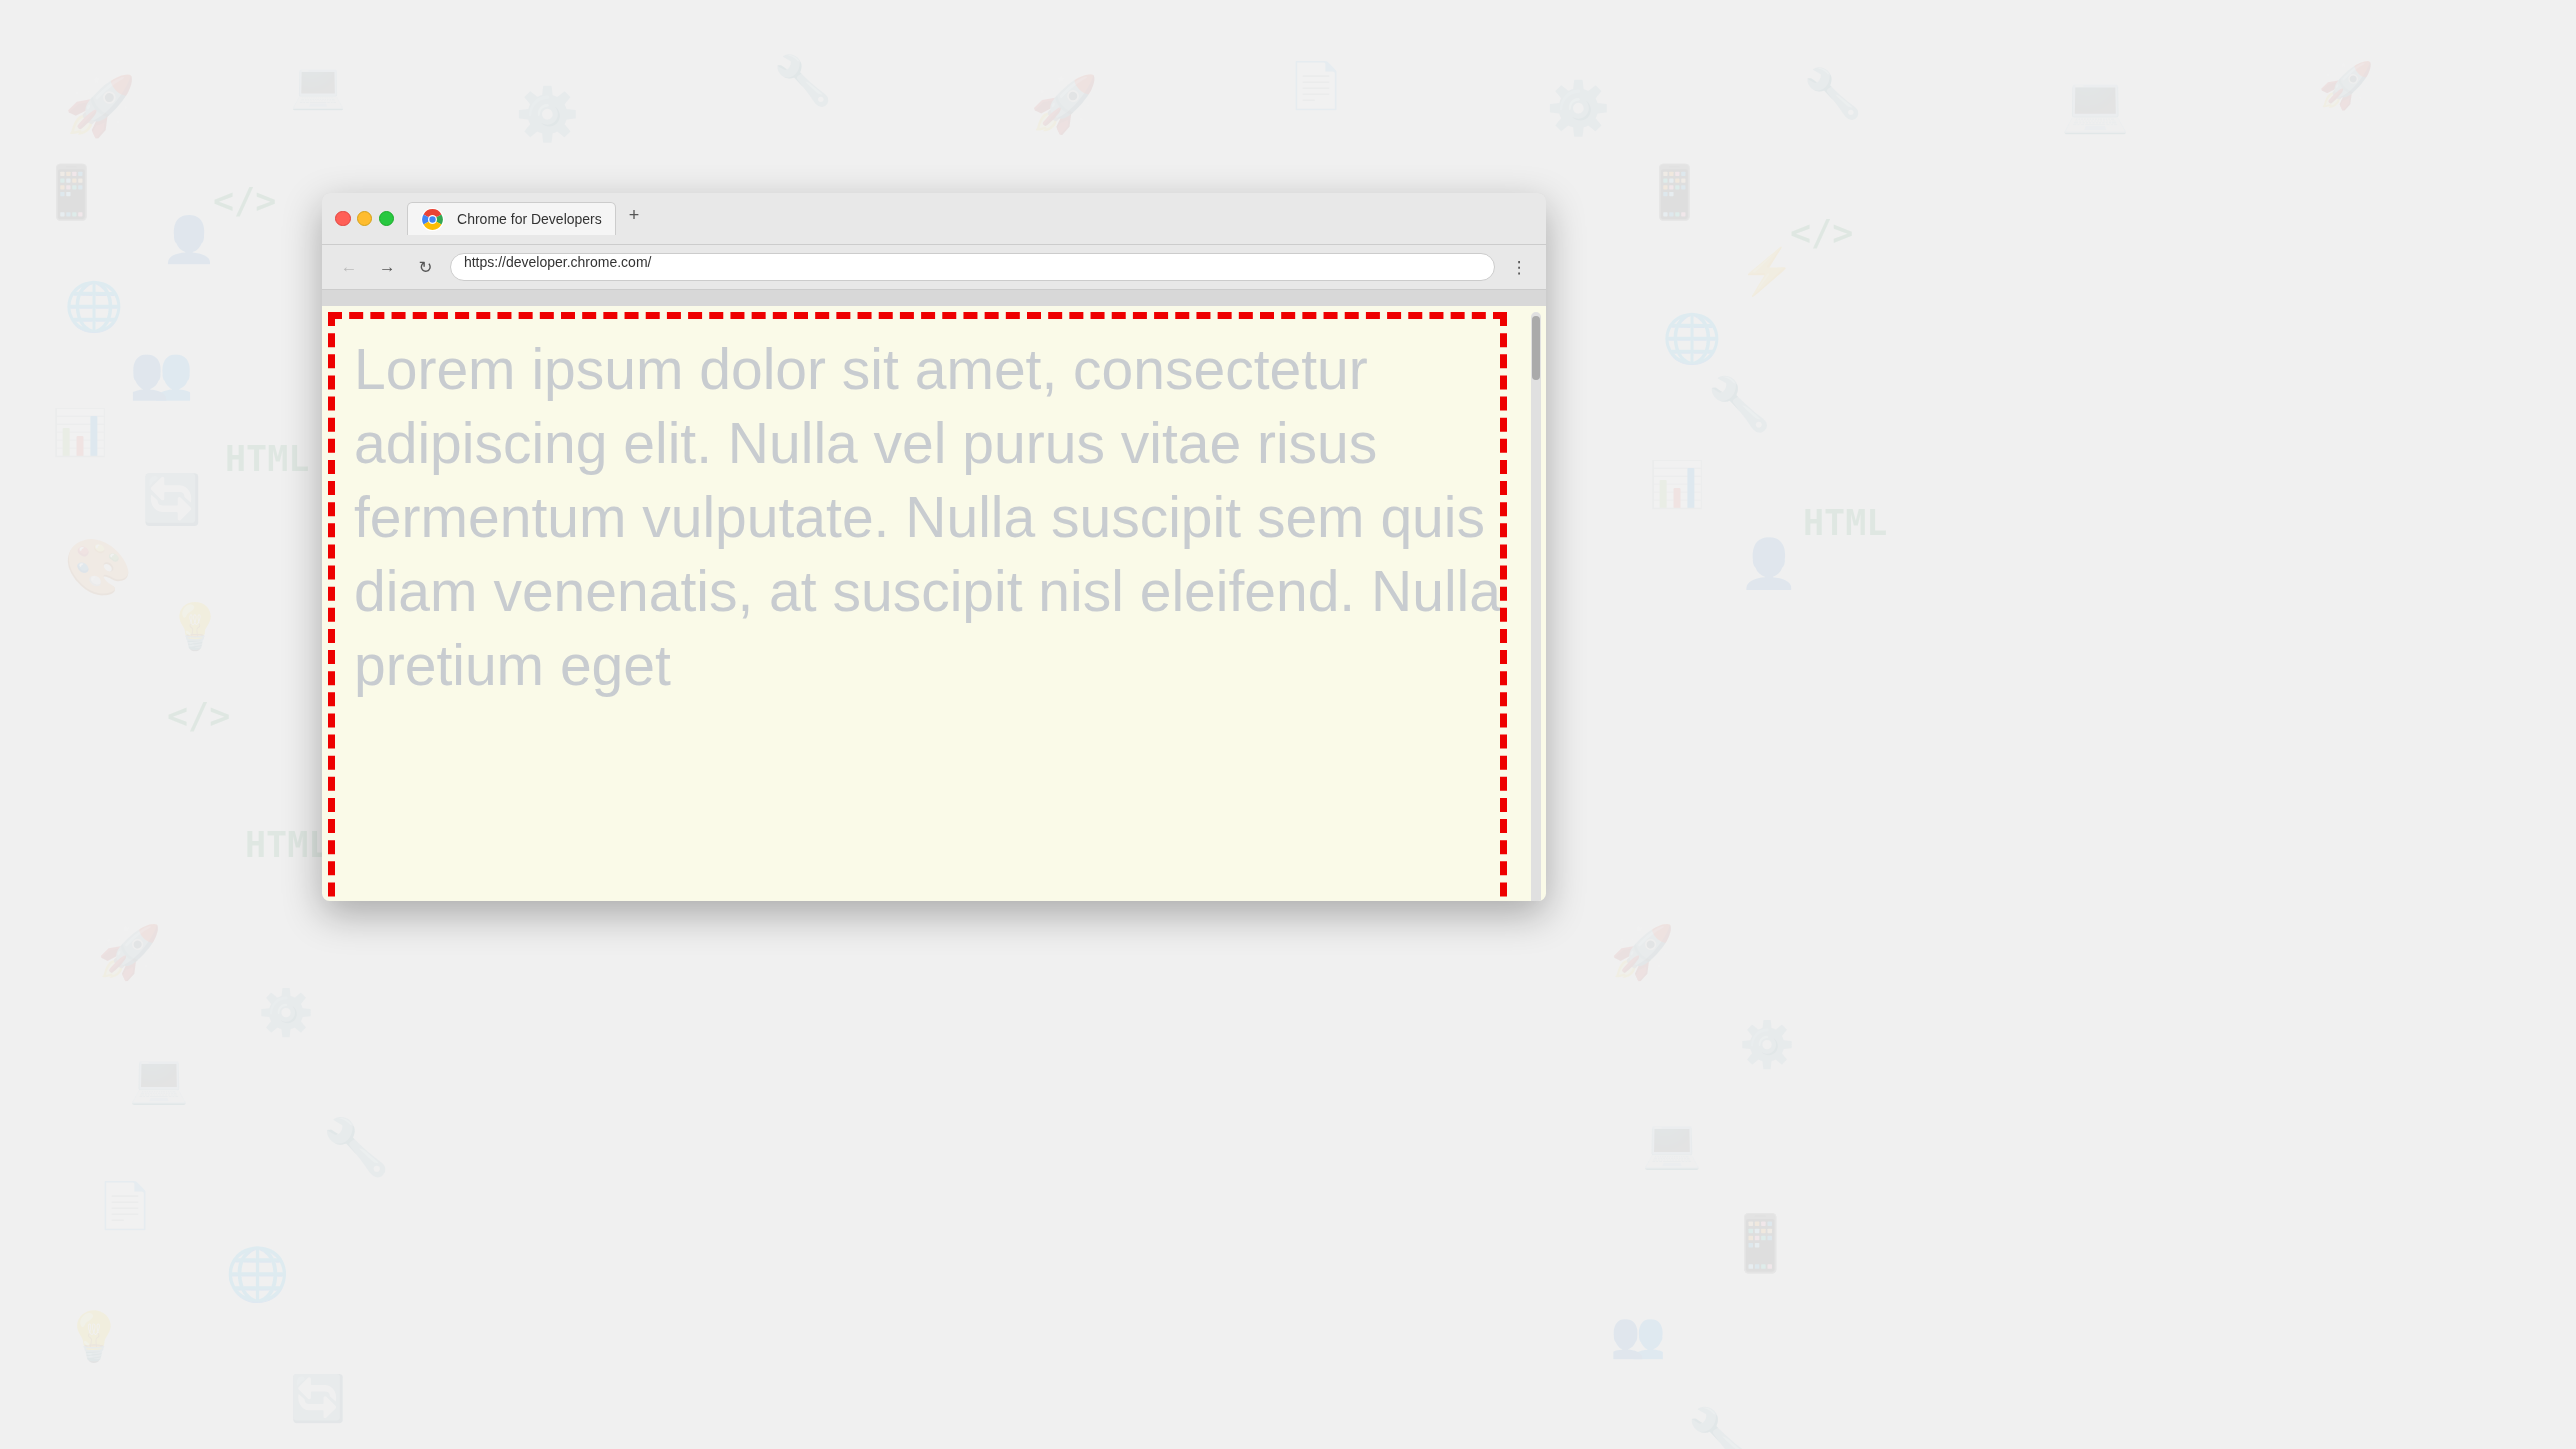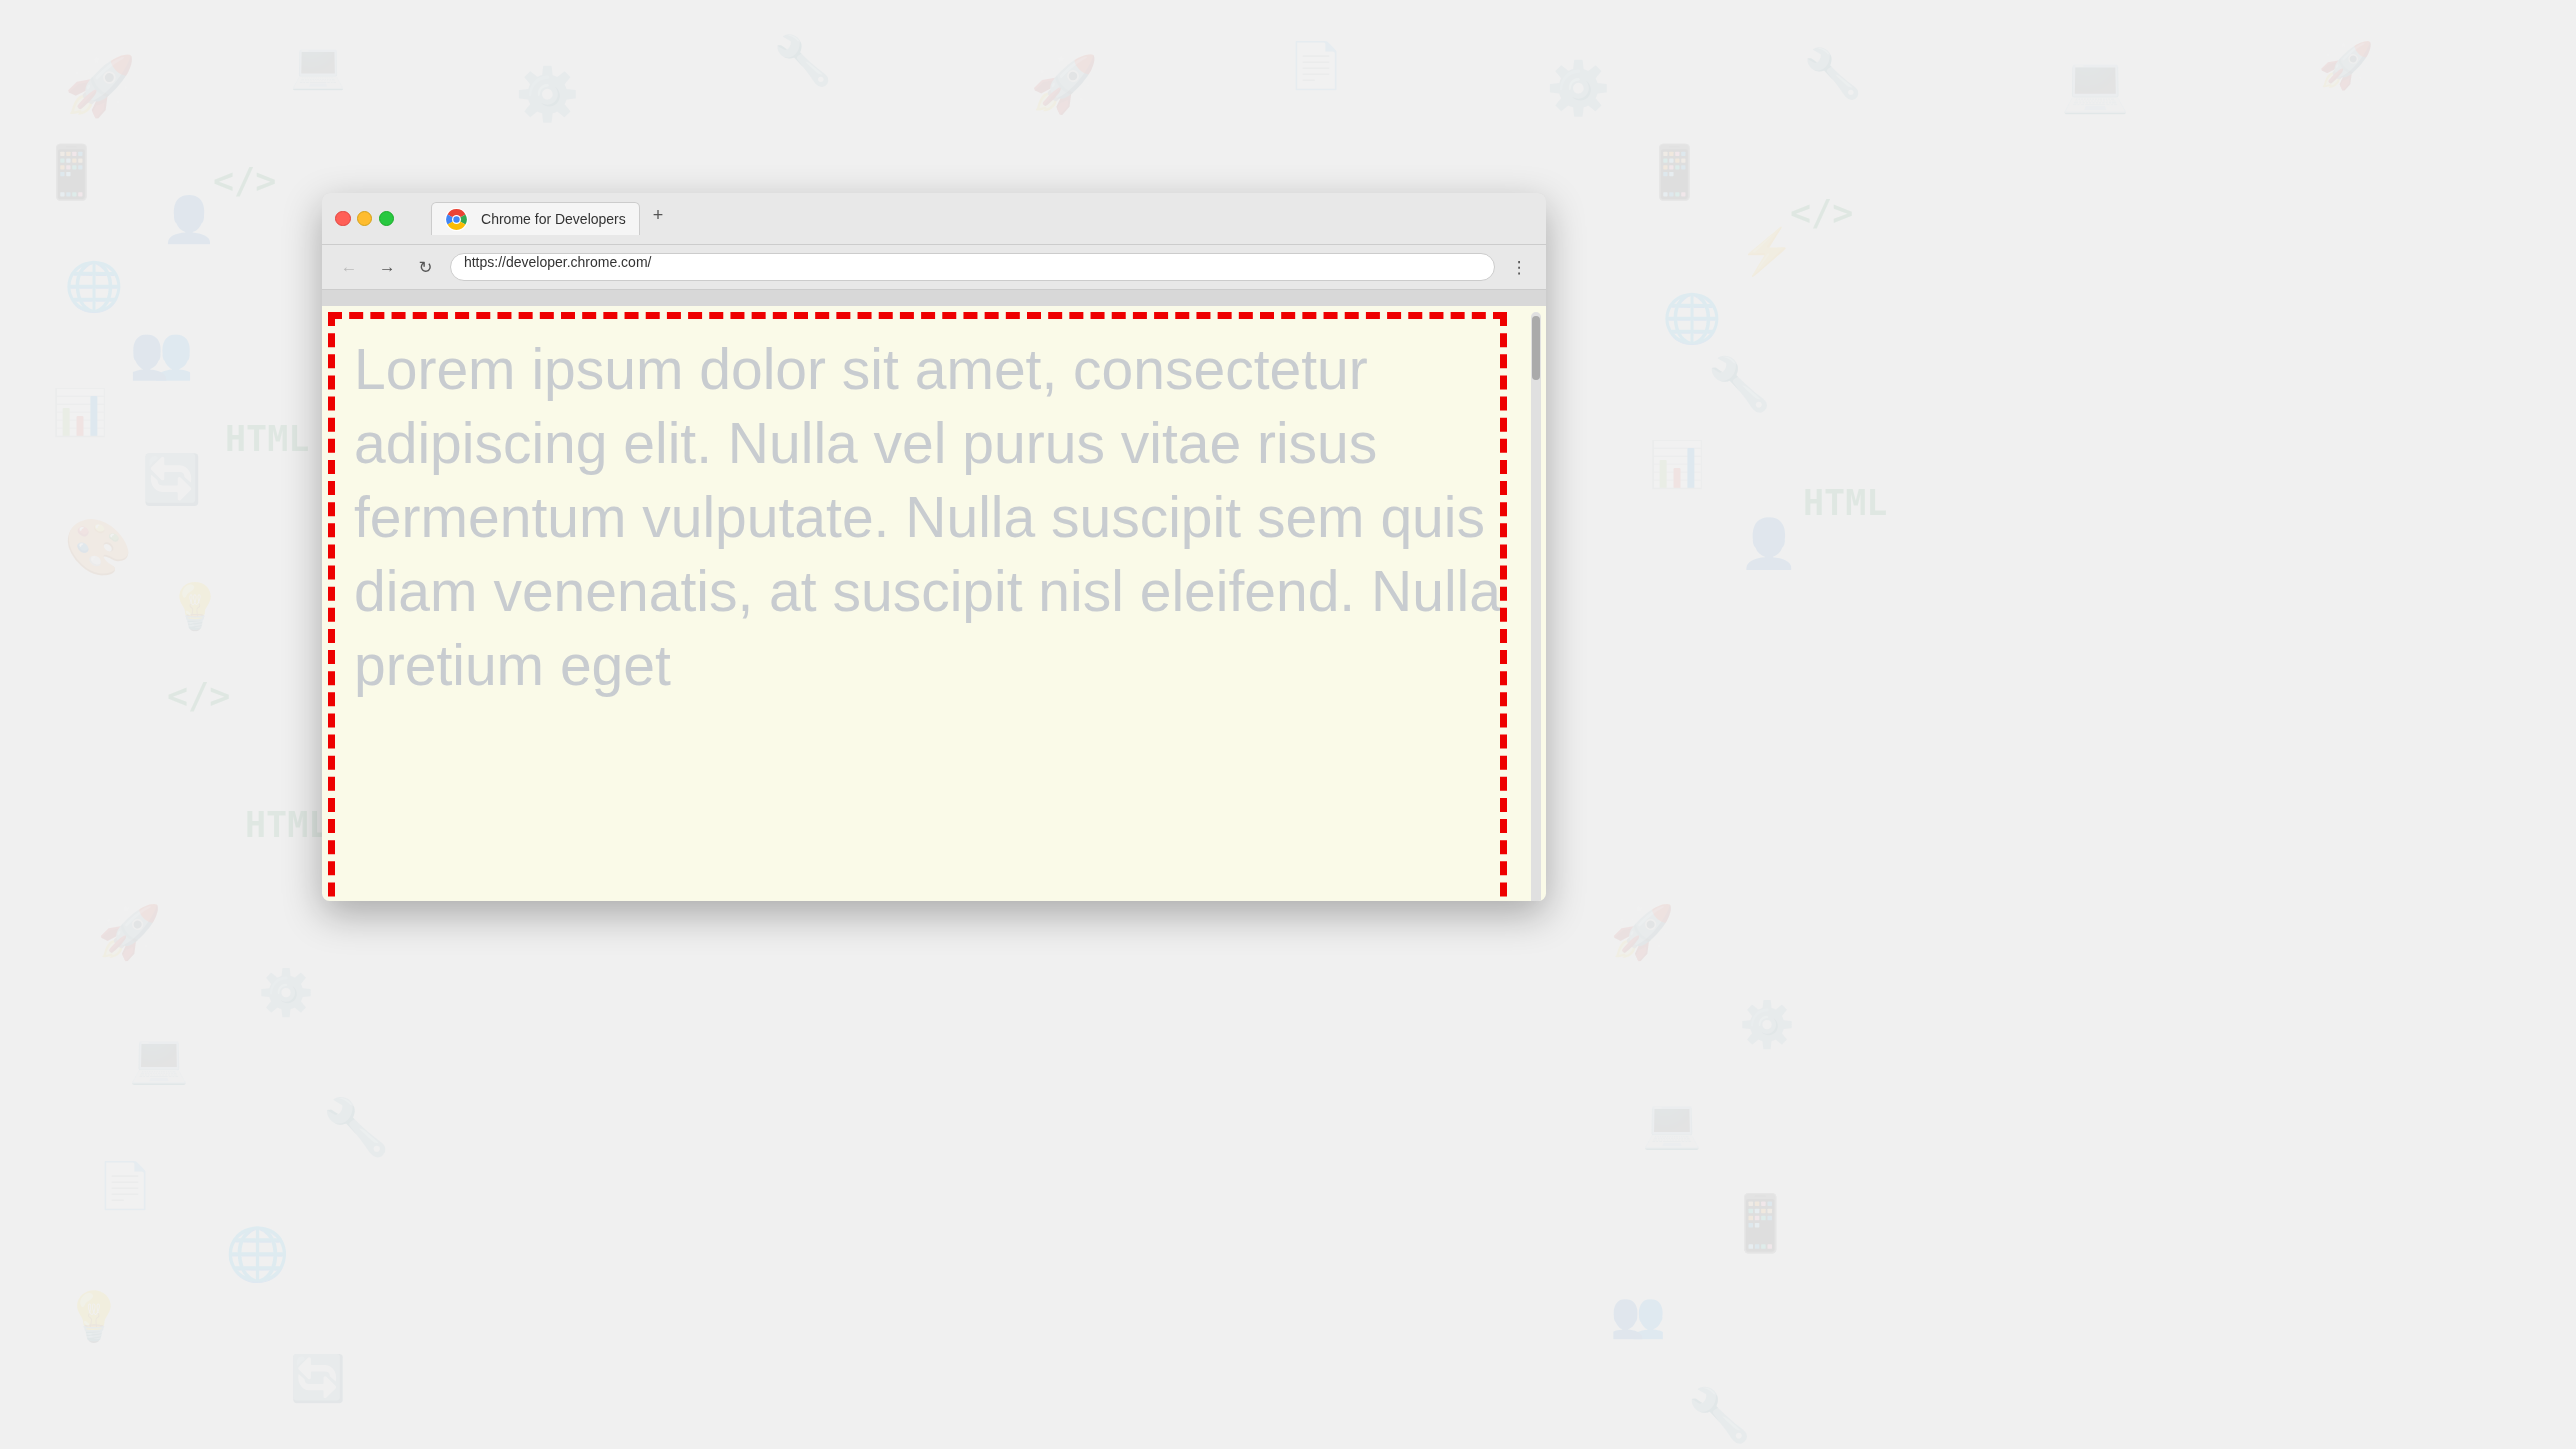"Chrome for Developers" .tab-area { margin-left: 24px -> none }
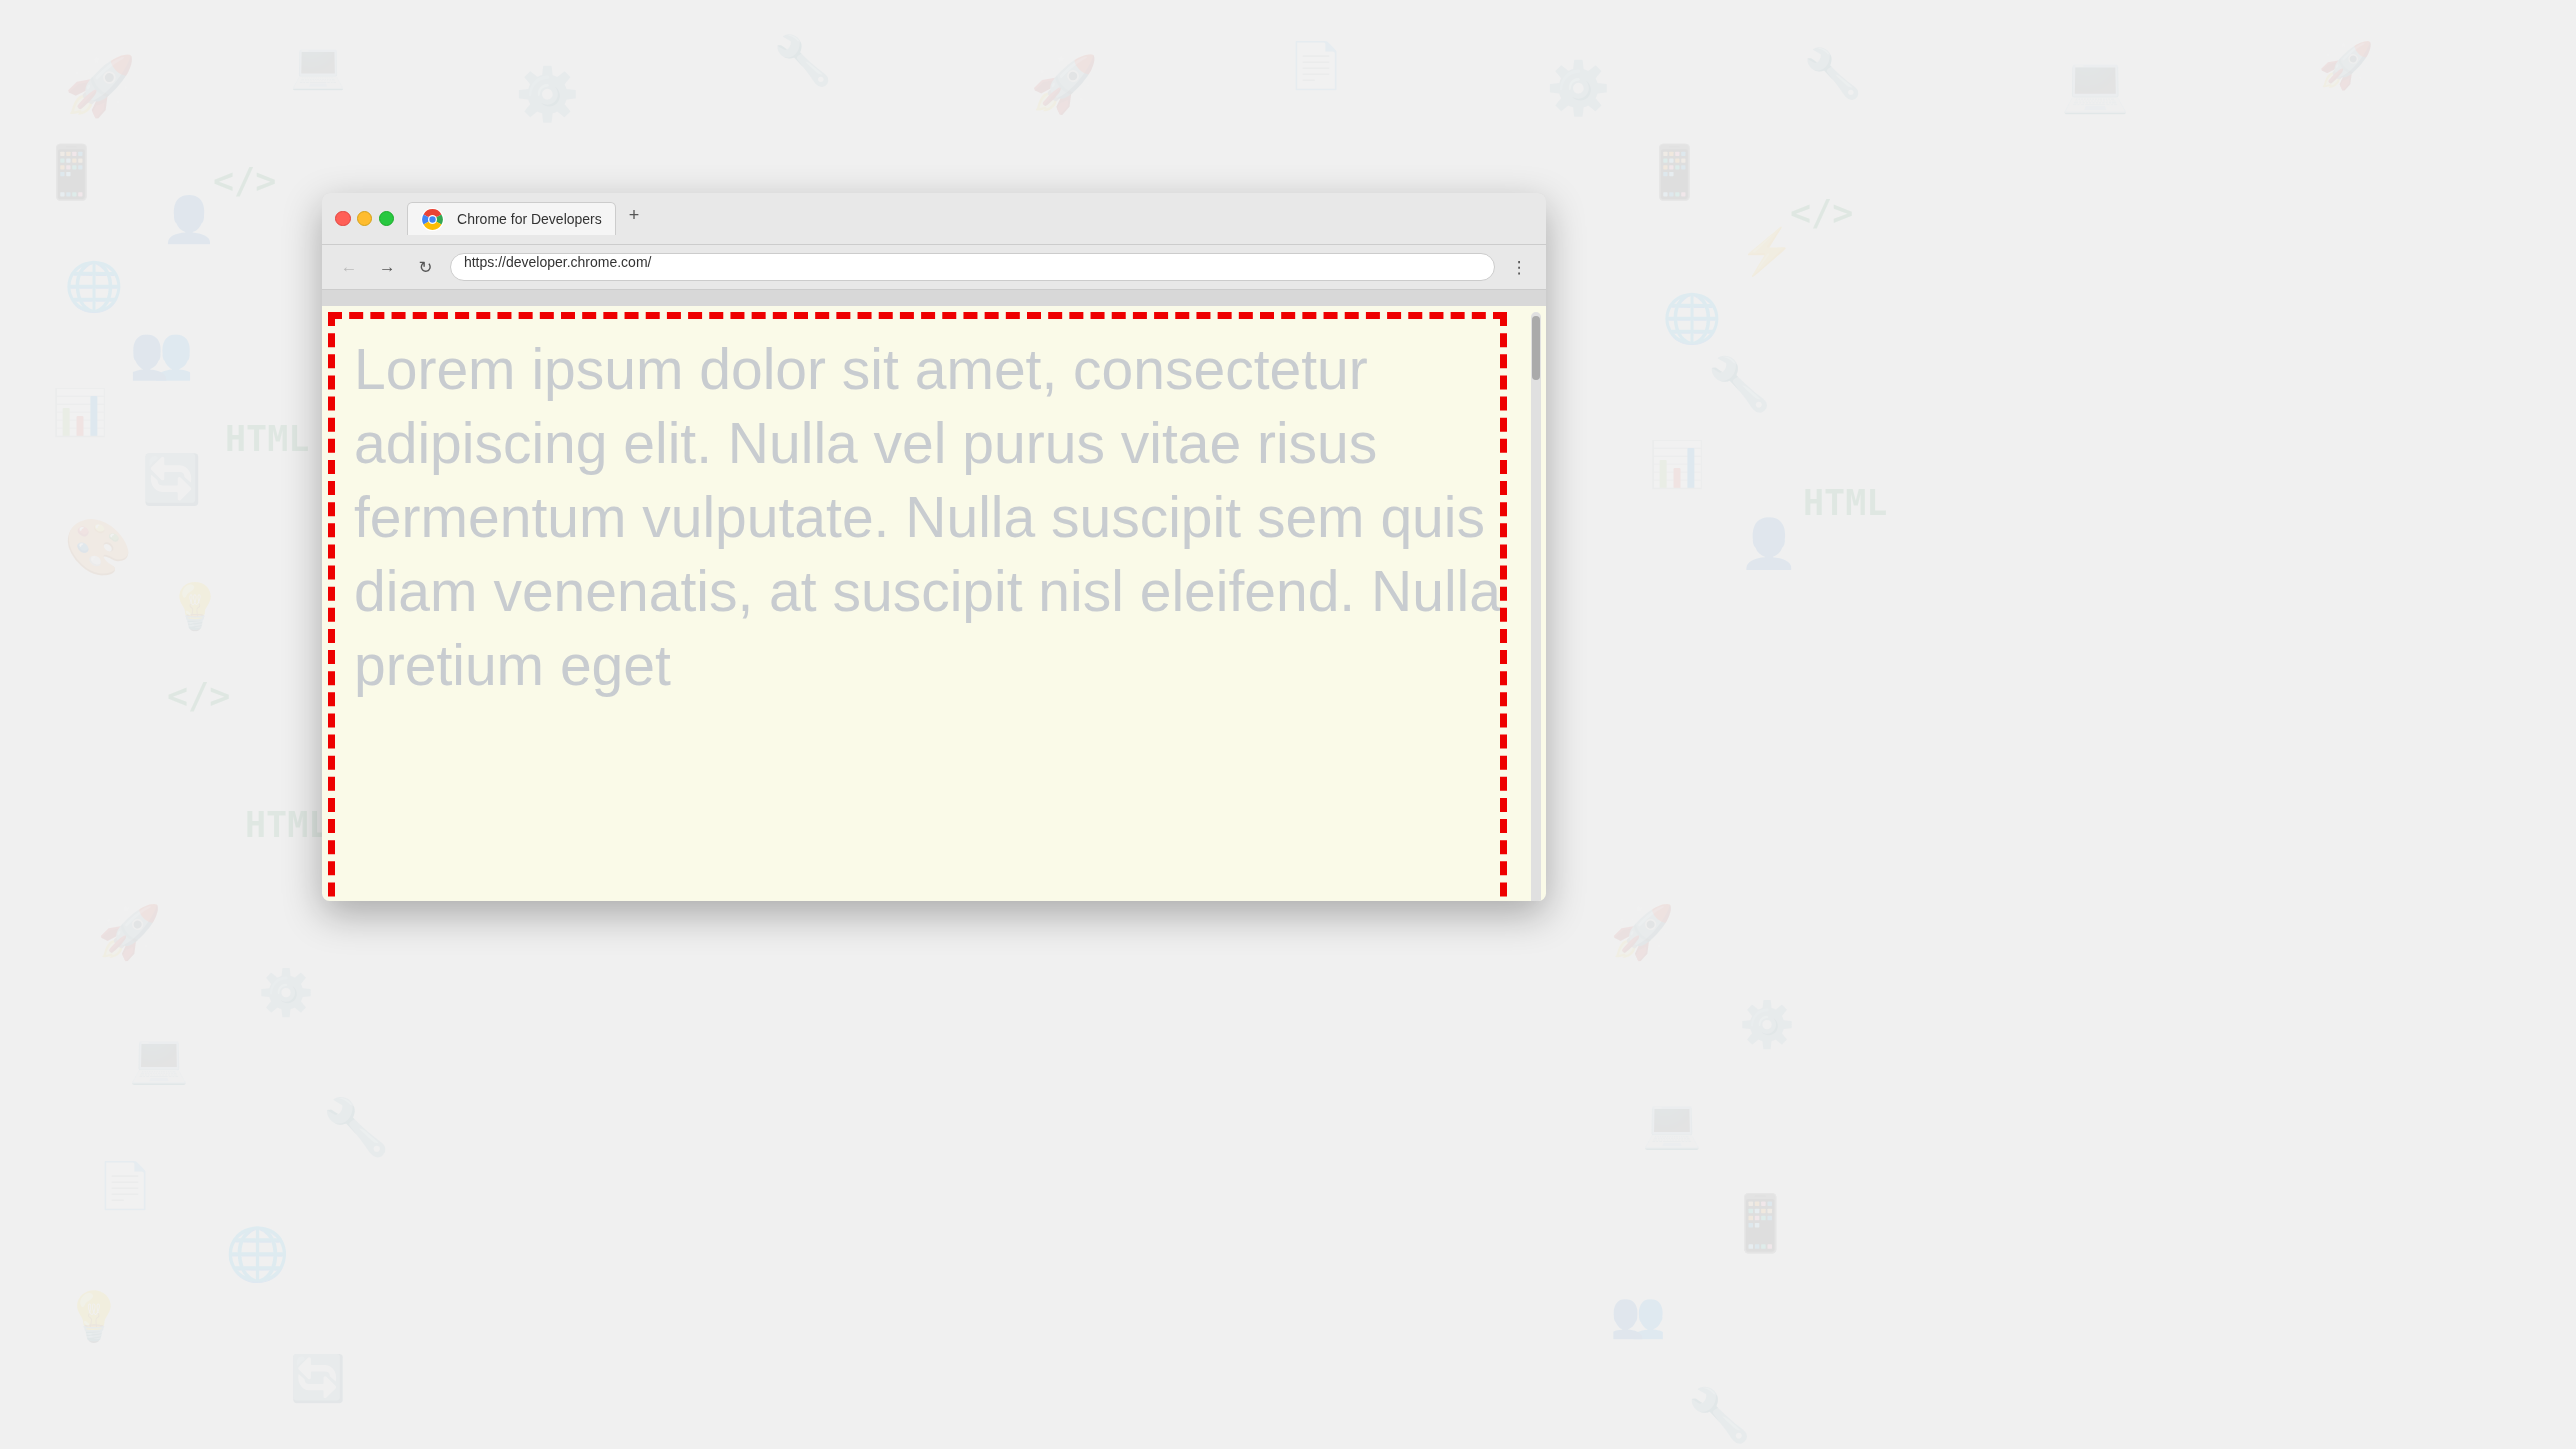"HTML" .bg-deco { margin-top: none -> 20px }
